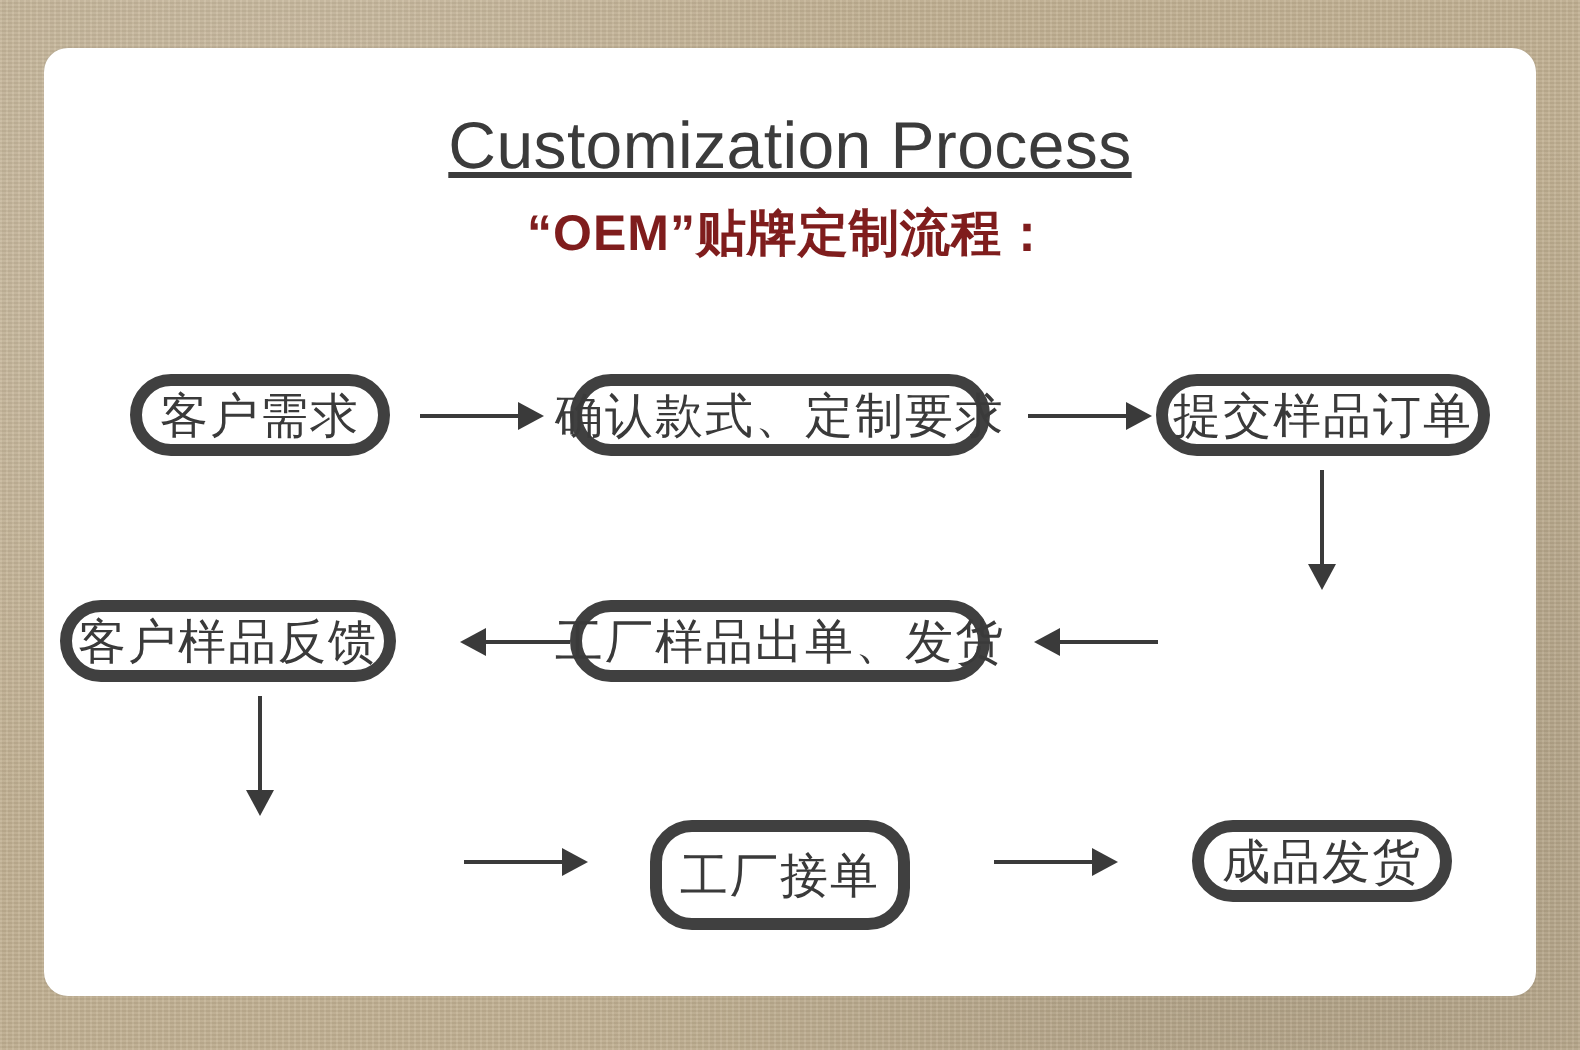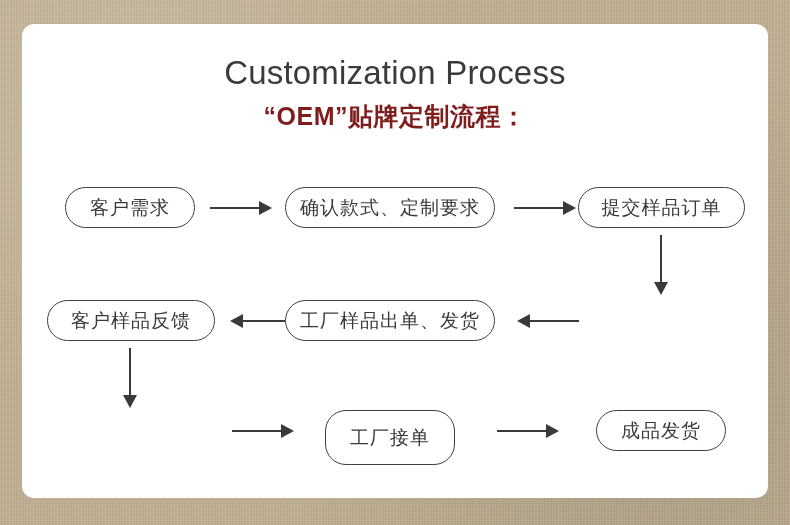"Customization Process" .title { text-decoration: none -> underline }
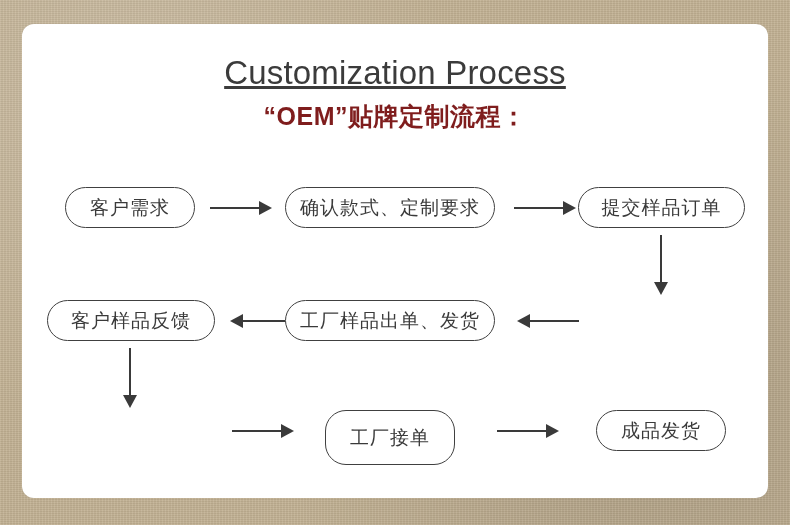"客户需求" .node { border: 1px solid #404040 -> 6px solid #404040; font-size: 19px -> 24px }
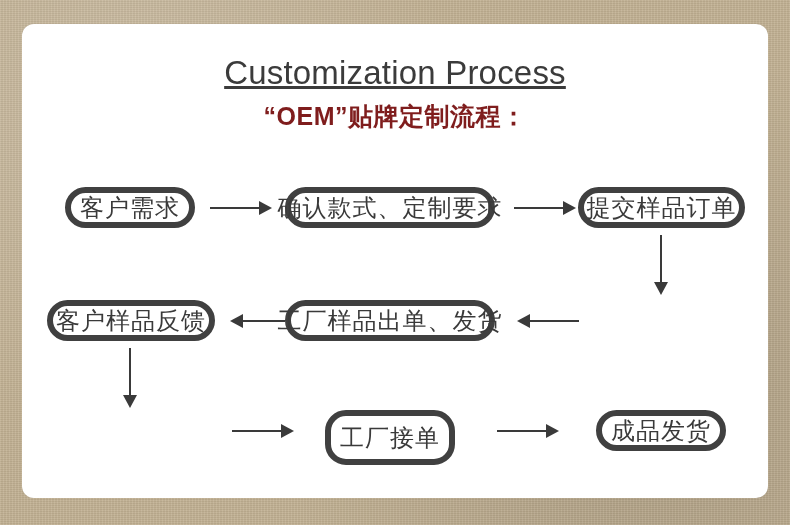"客户样品反馈" div.node { left: 25px -> 8px }
